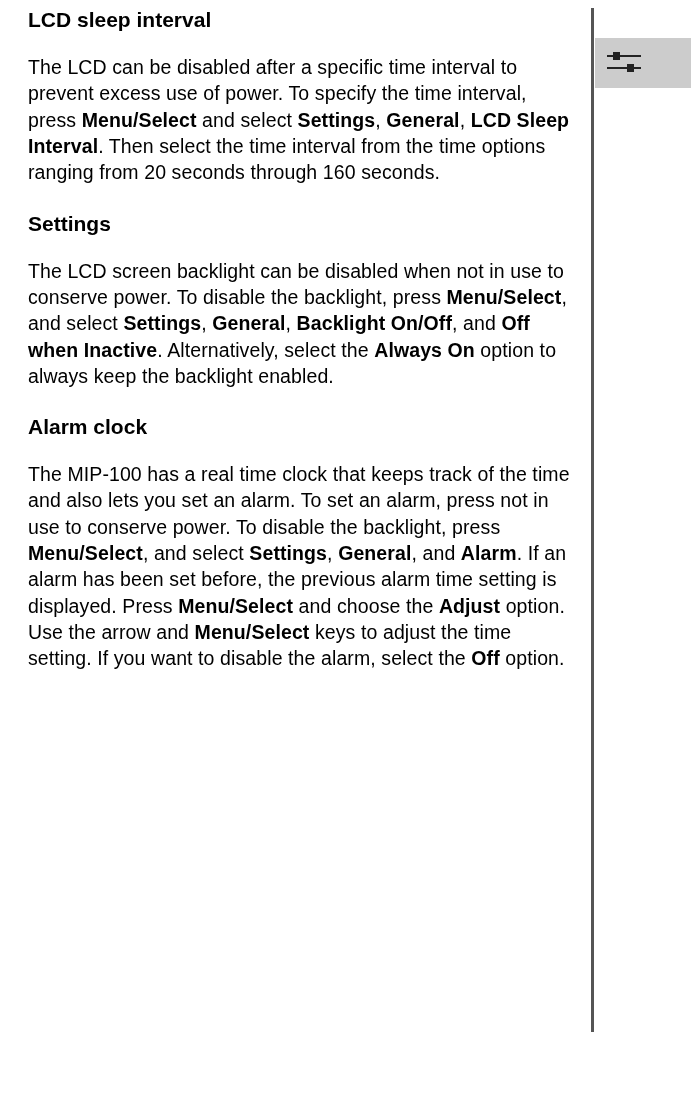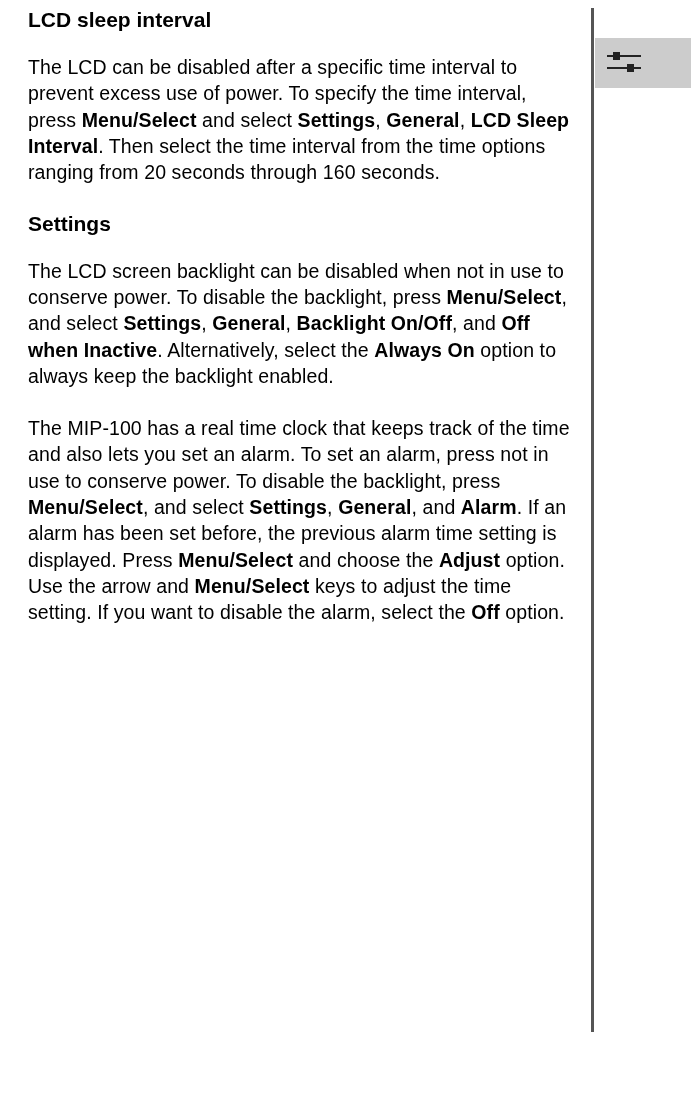"Alarm clock" h2.section { html: none -> <h2>Alarm clock</h2> }
